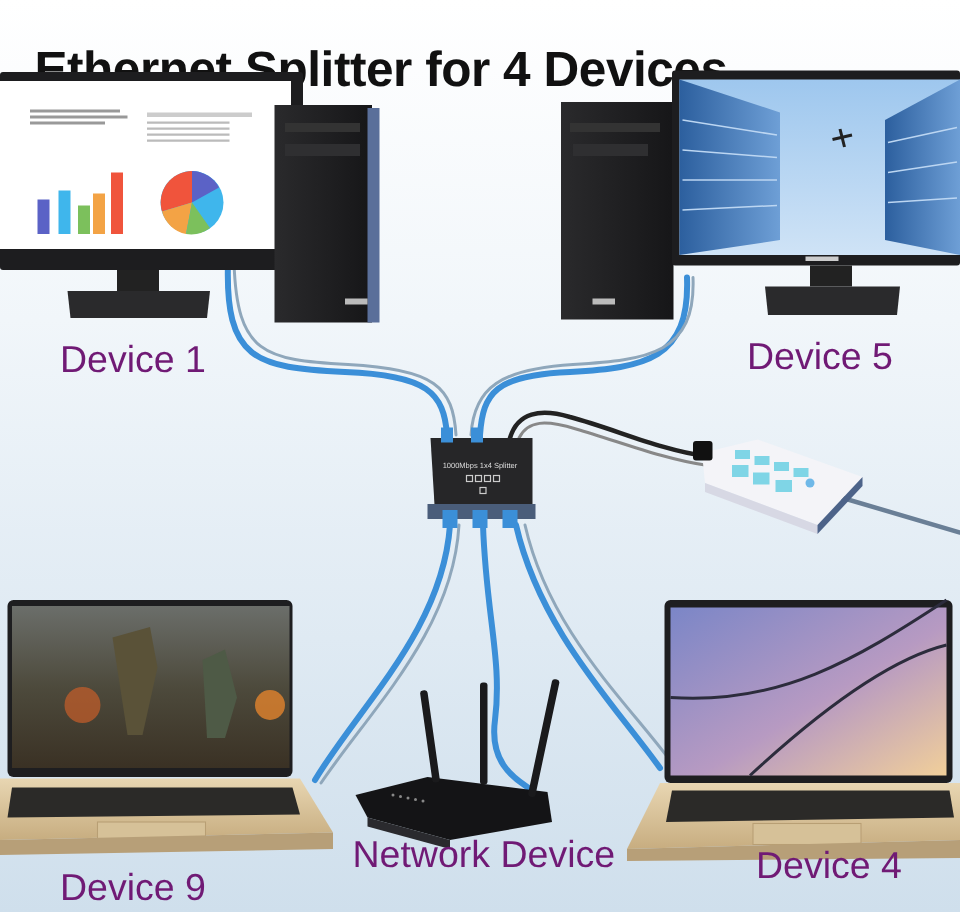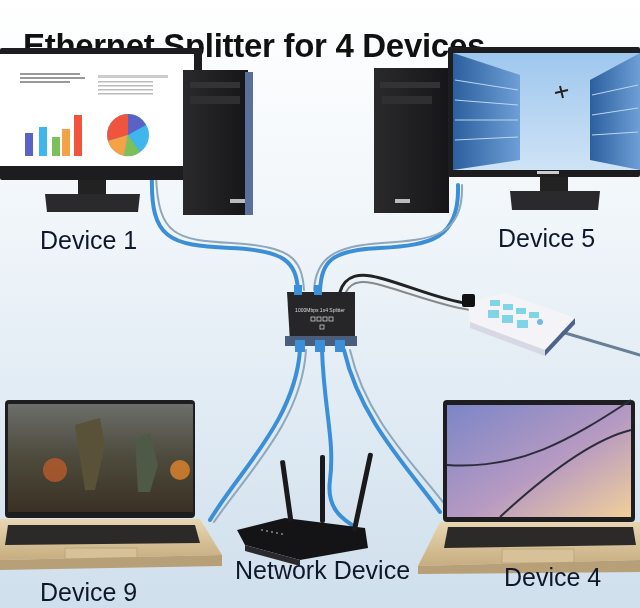"Device 1" .label { color: #0f172a -> #701a75 }
